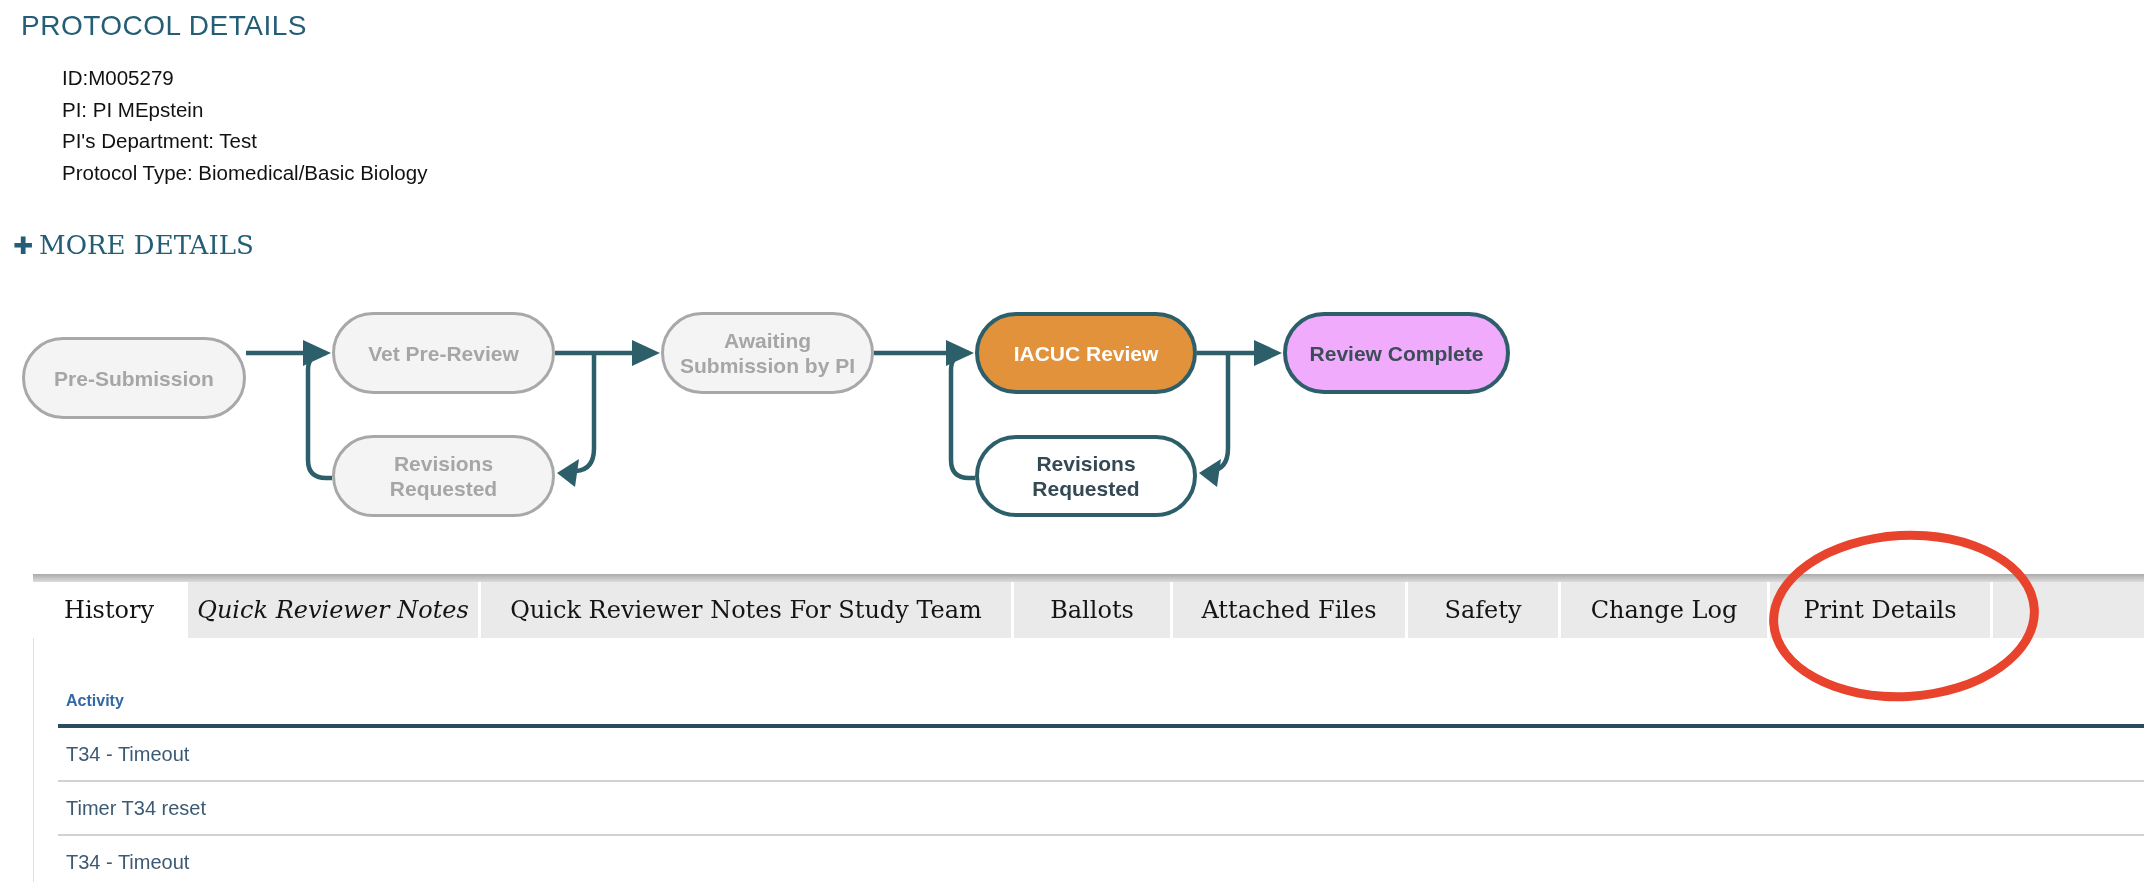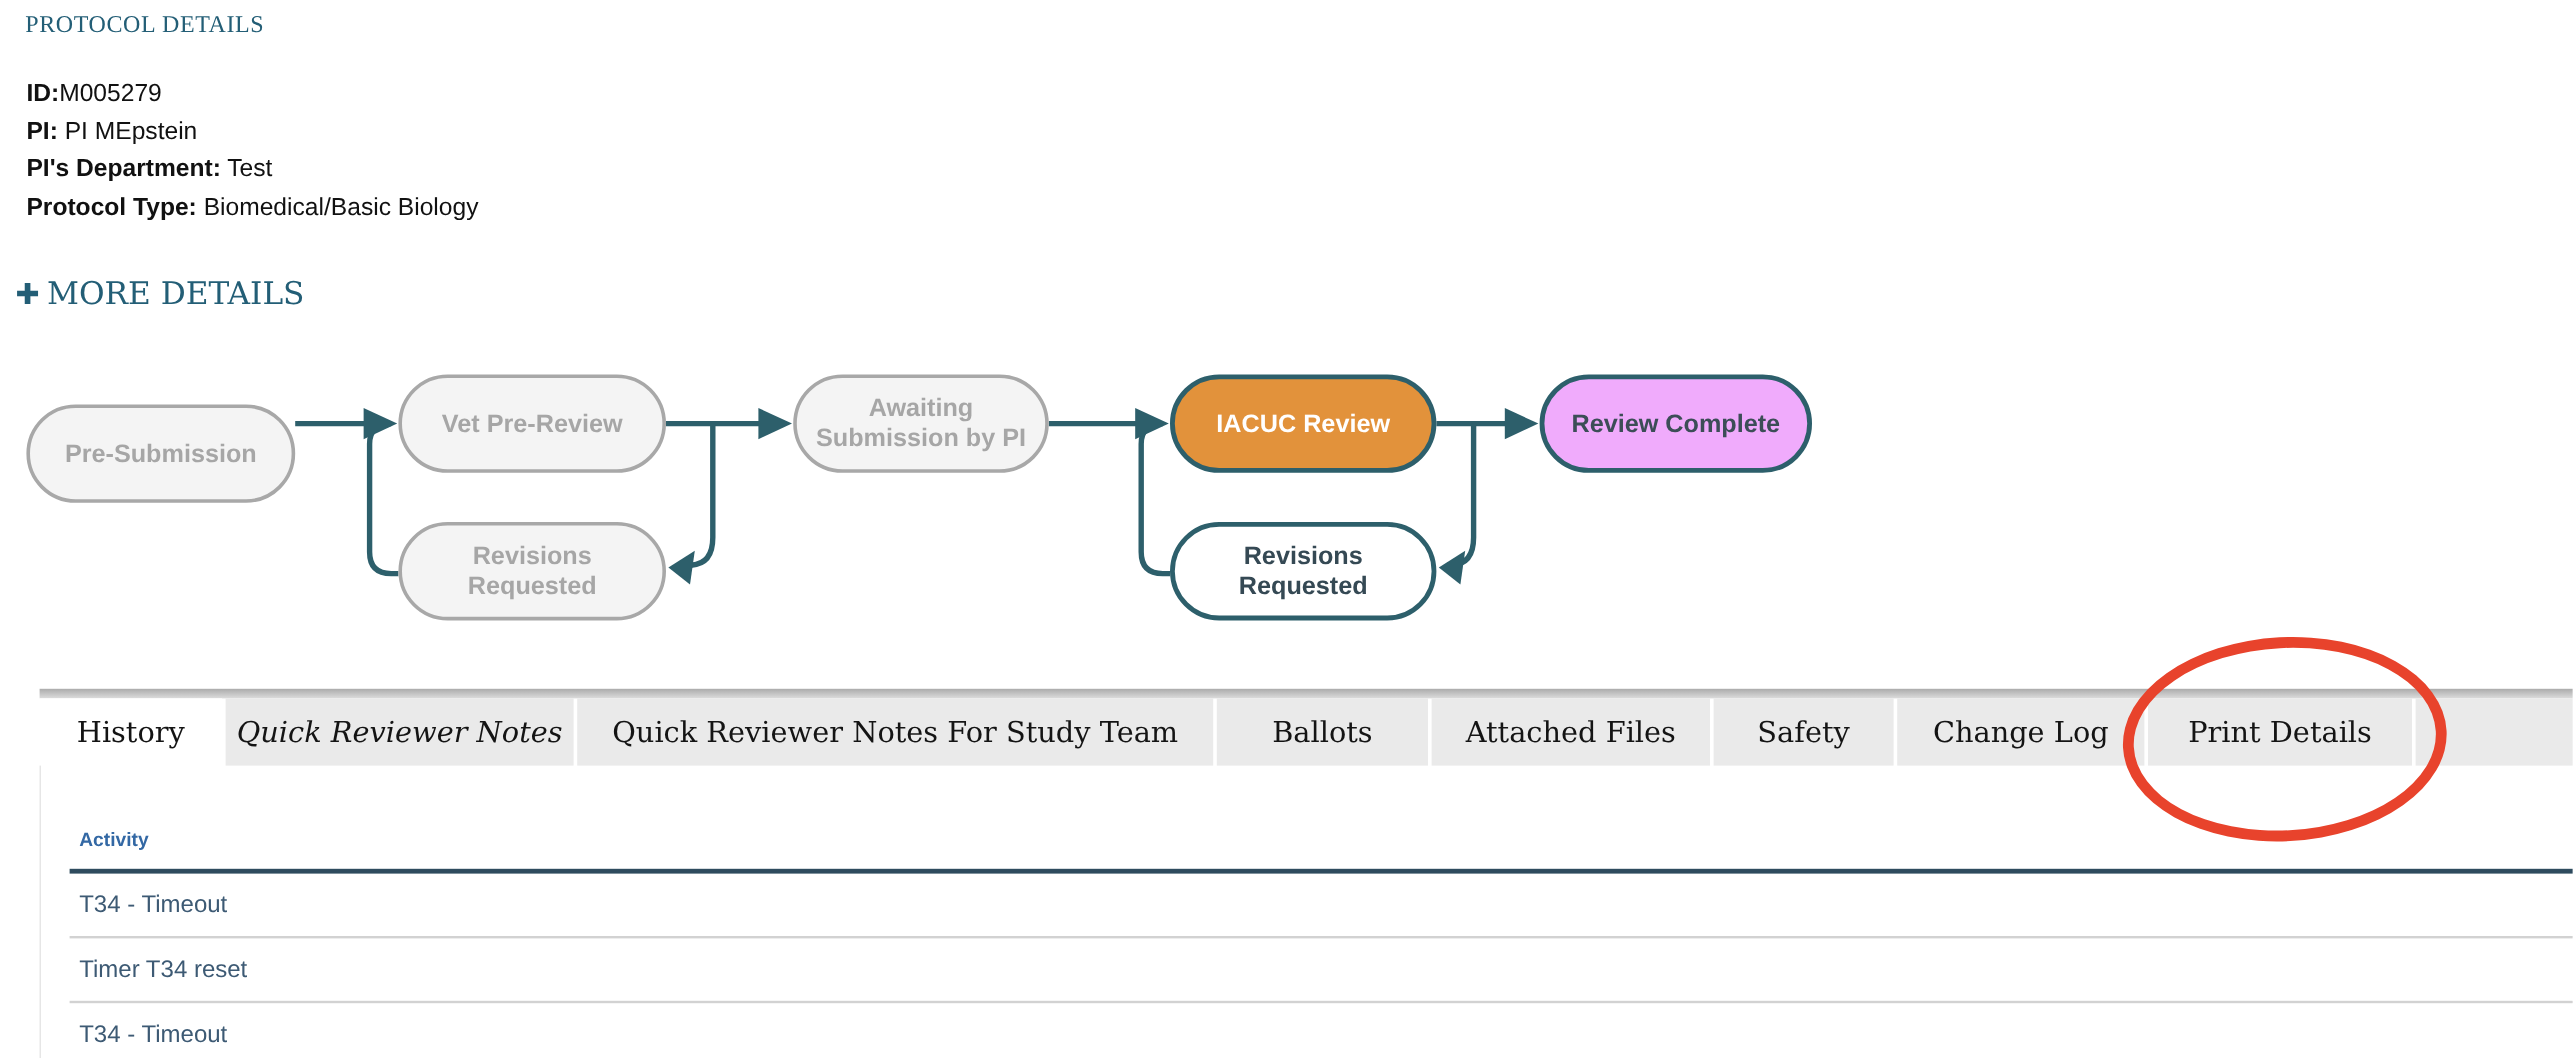"PROTOCOL DETAILS" .page-title { font-family: Liberation Serif, serif -> Liberation Sans, sans-serif; font-size: 20px -> 28px }
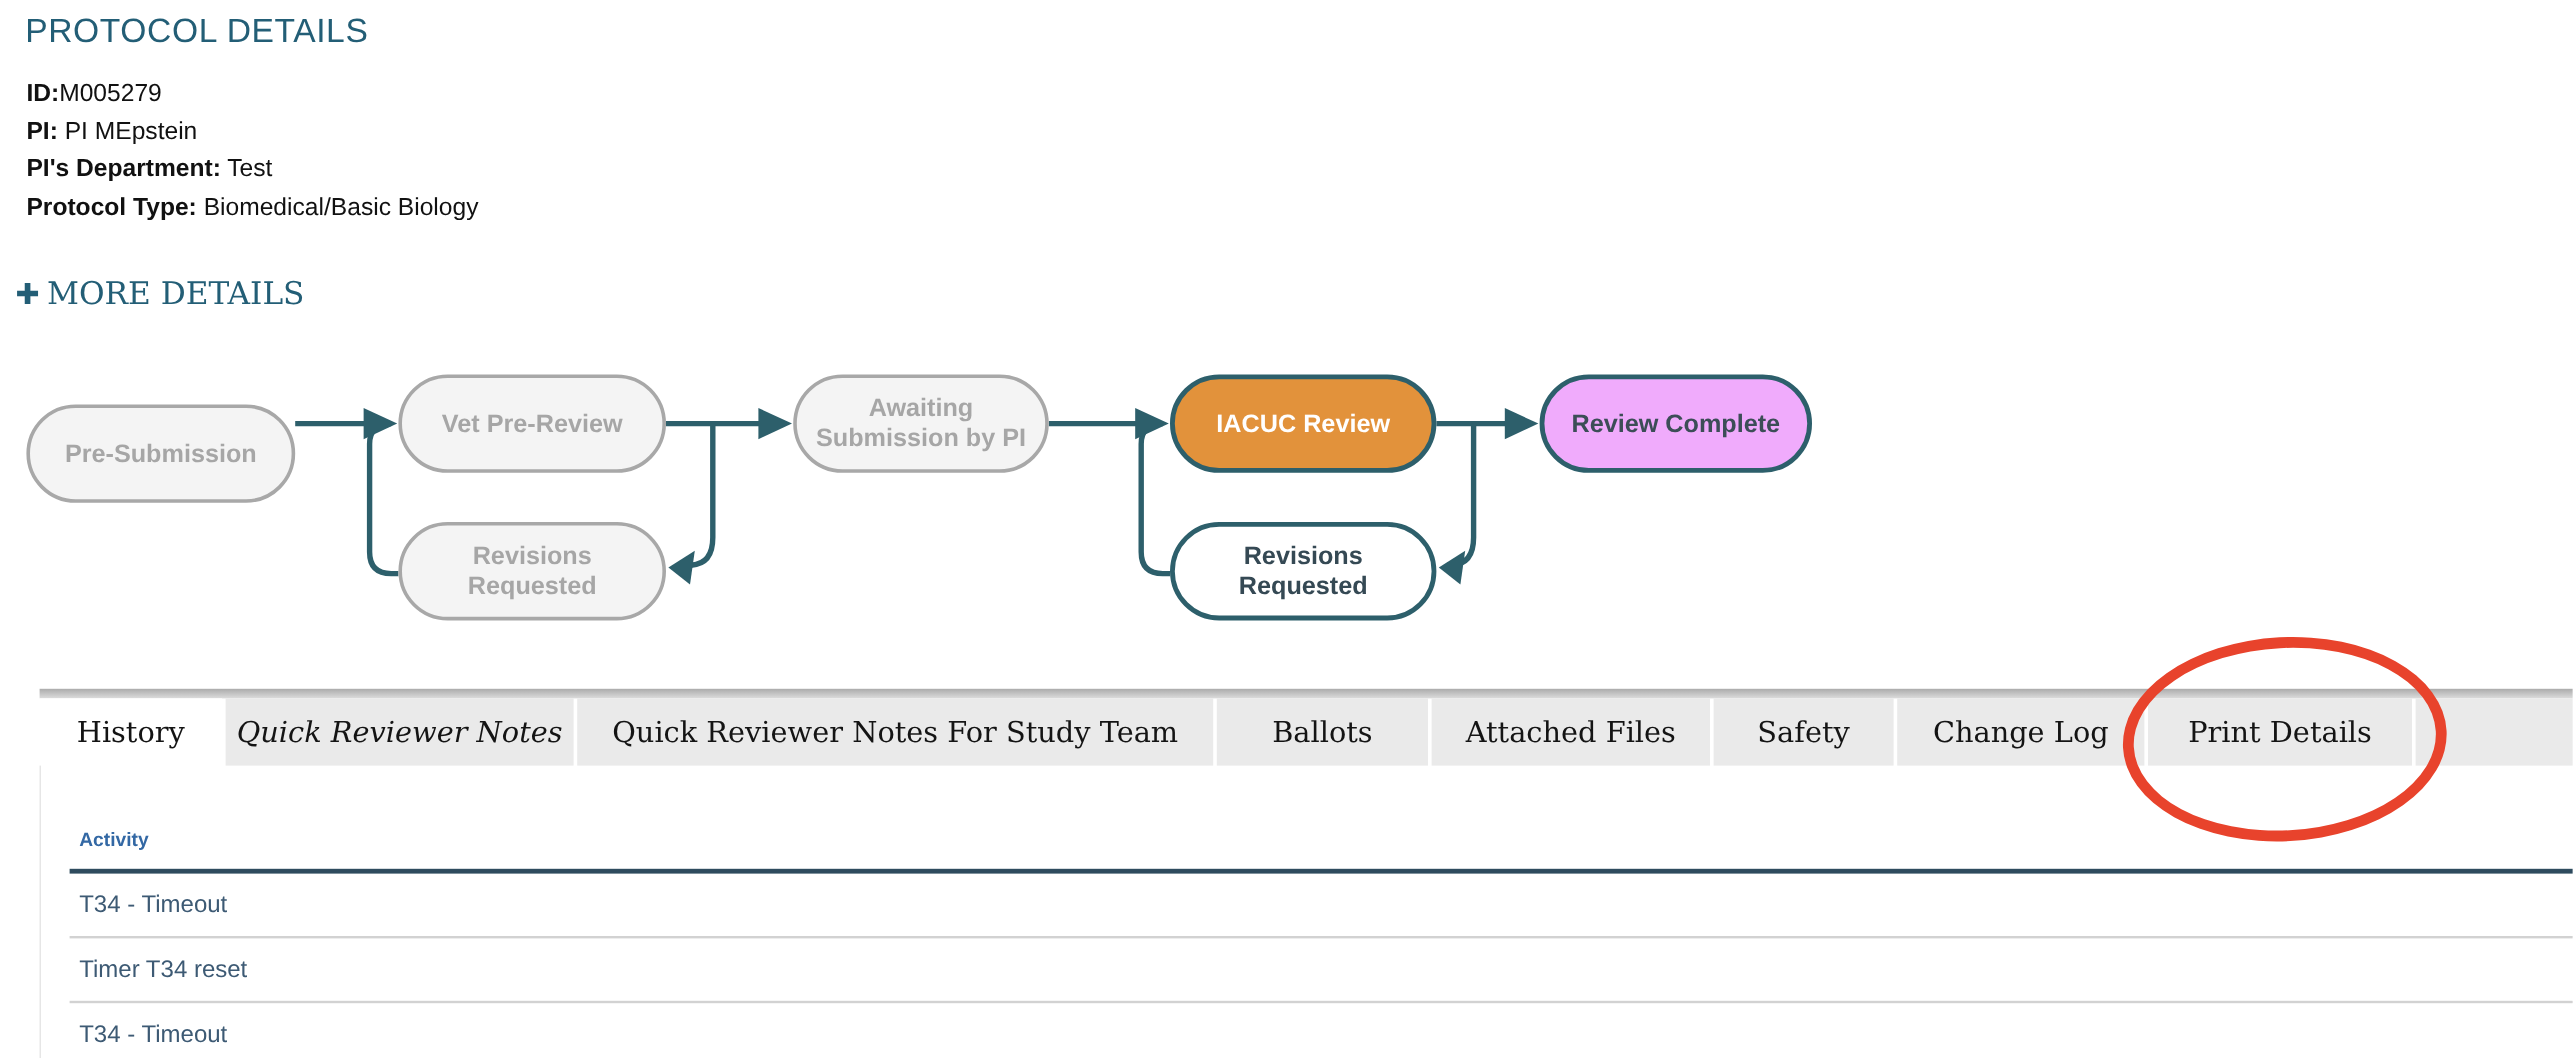"ID:" .field .field-label { font-weight: bold -> normal; margin-left: none -> 40px }
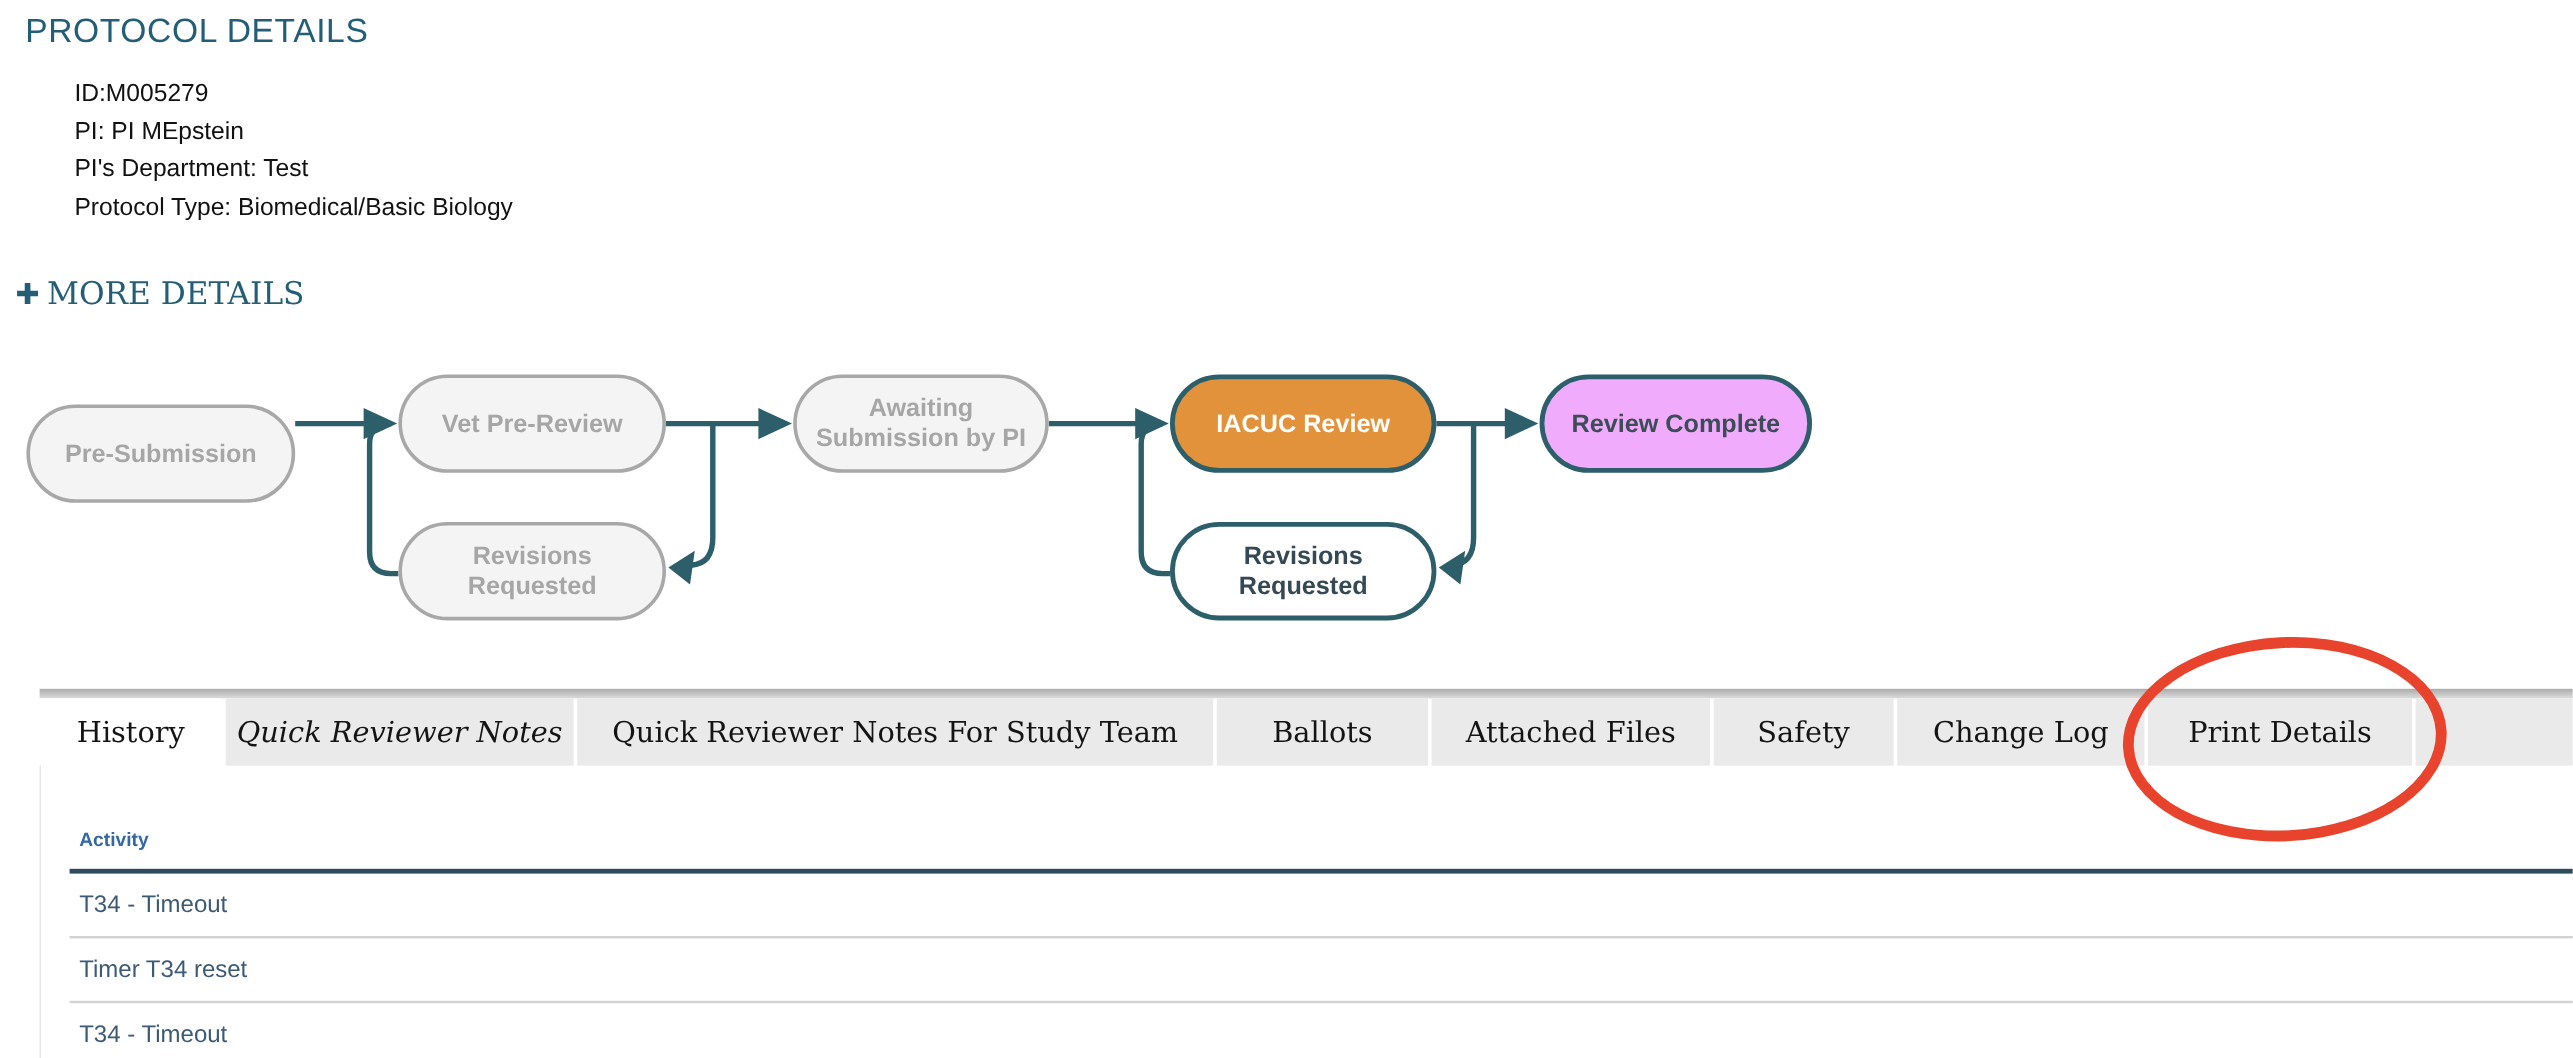"Ballots" #tab-3 { width: 176px -> 156px }
